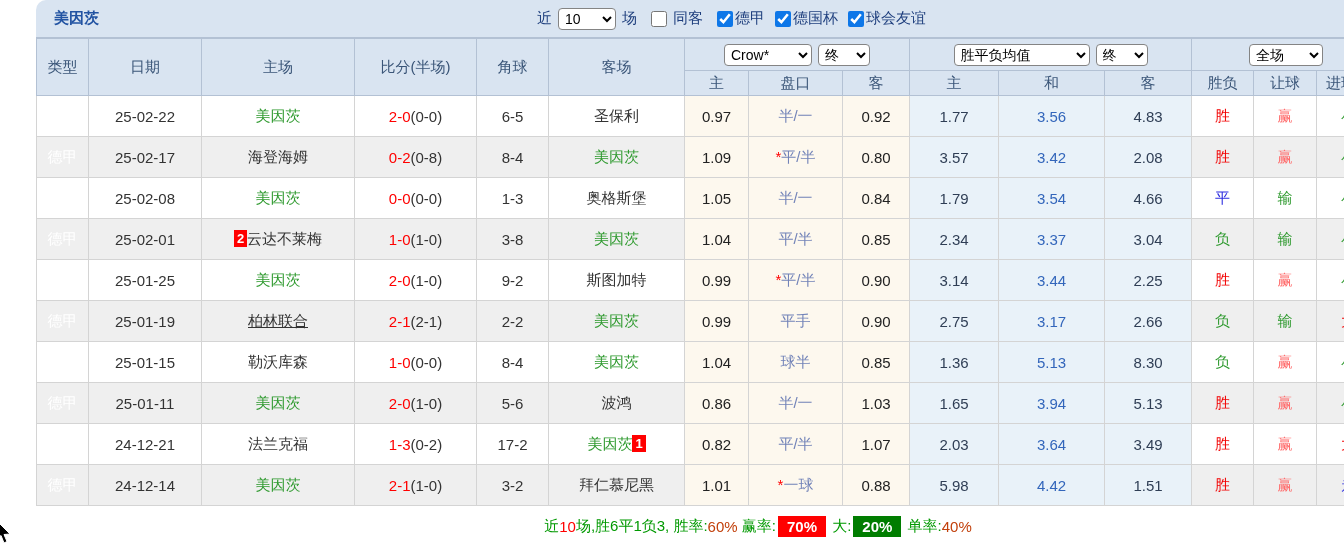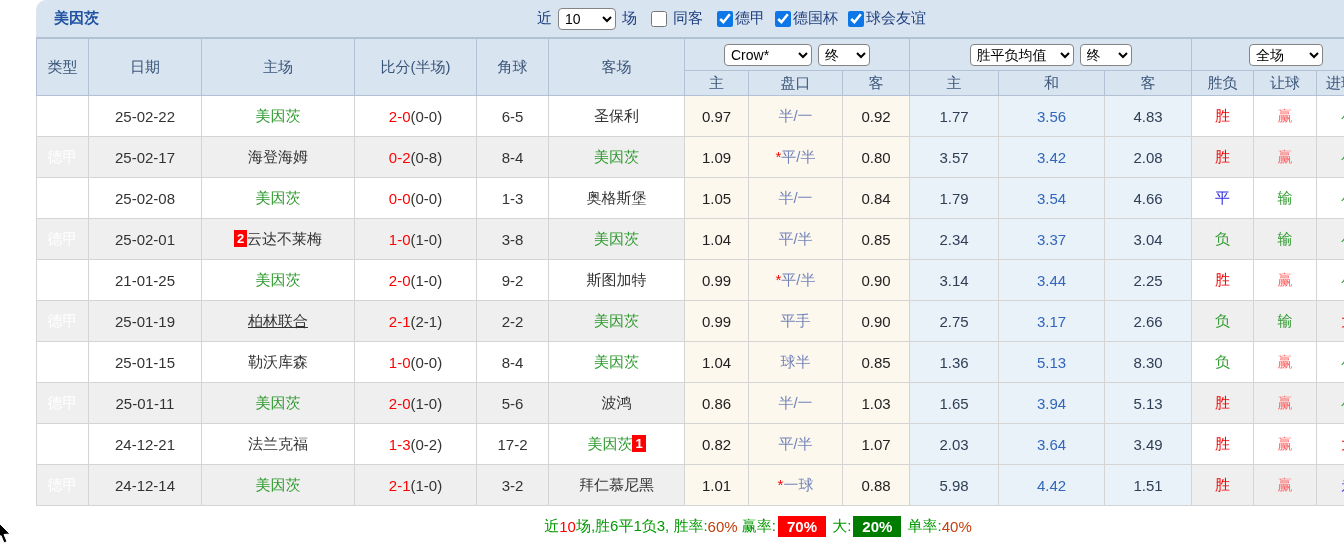"胜平负均值" .sel-avg { width: 104px -> 136px }
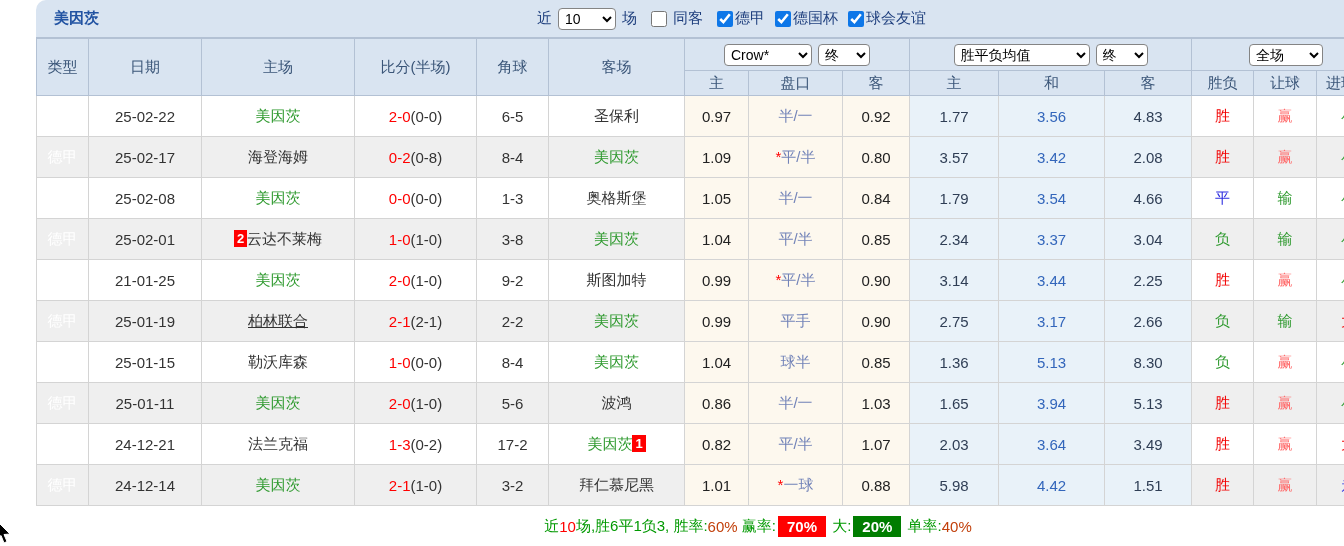"21-01-25" td { text: 21-01-25 -> 25-01-25 }
